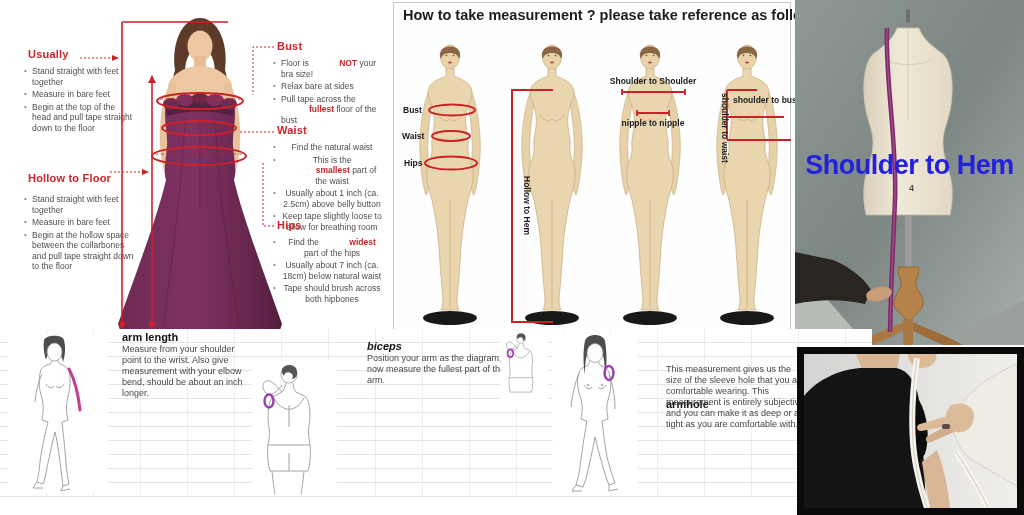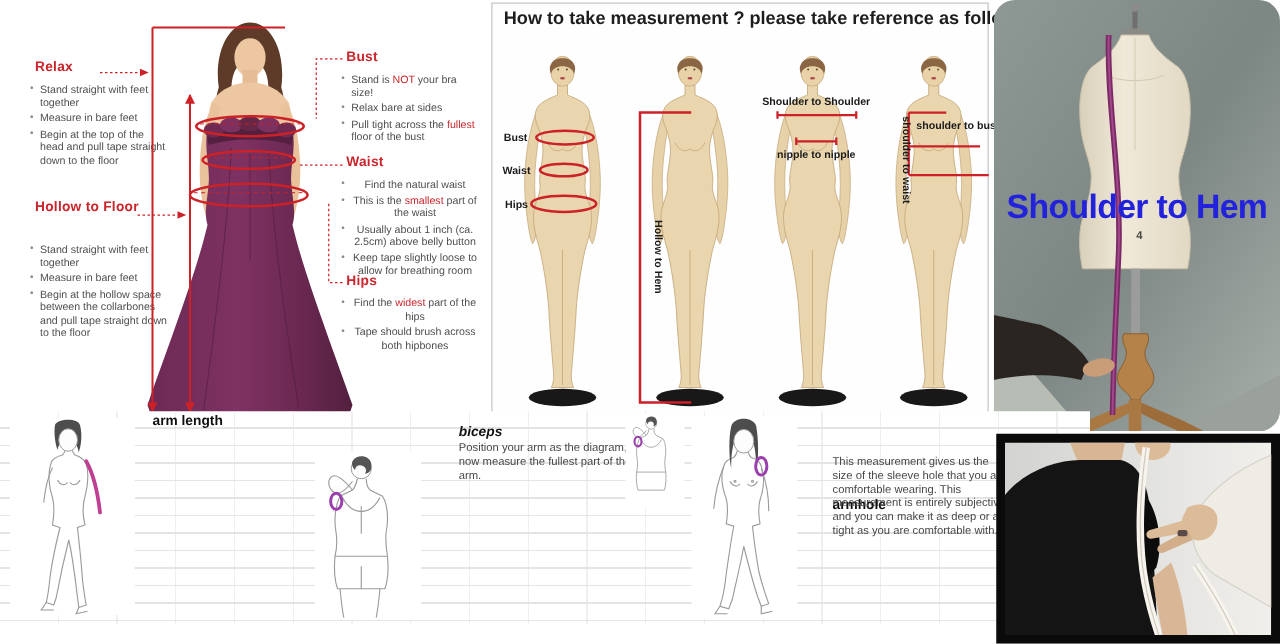"Relax" div.abs { text: Relax -> Usually }
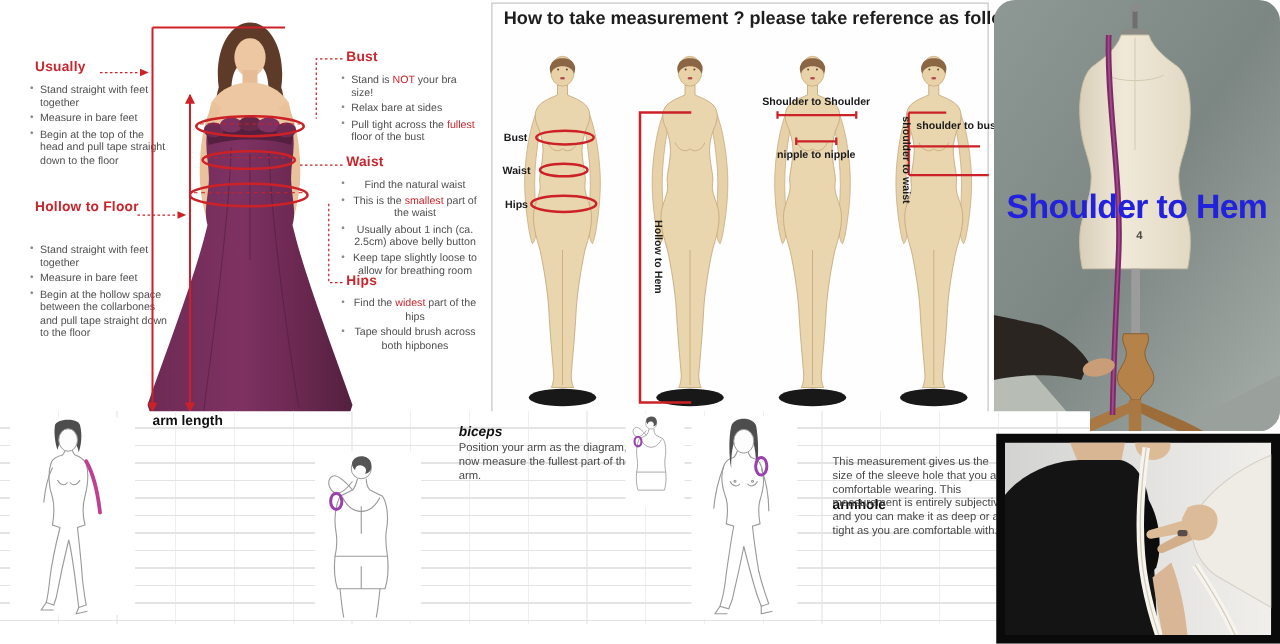"Stand is" span { text: Stand -> Floor }
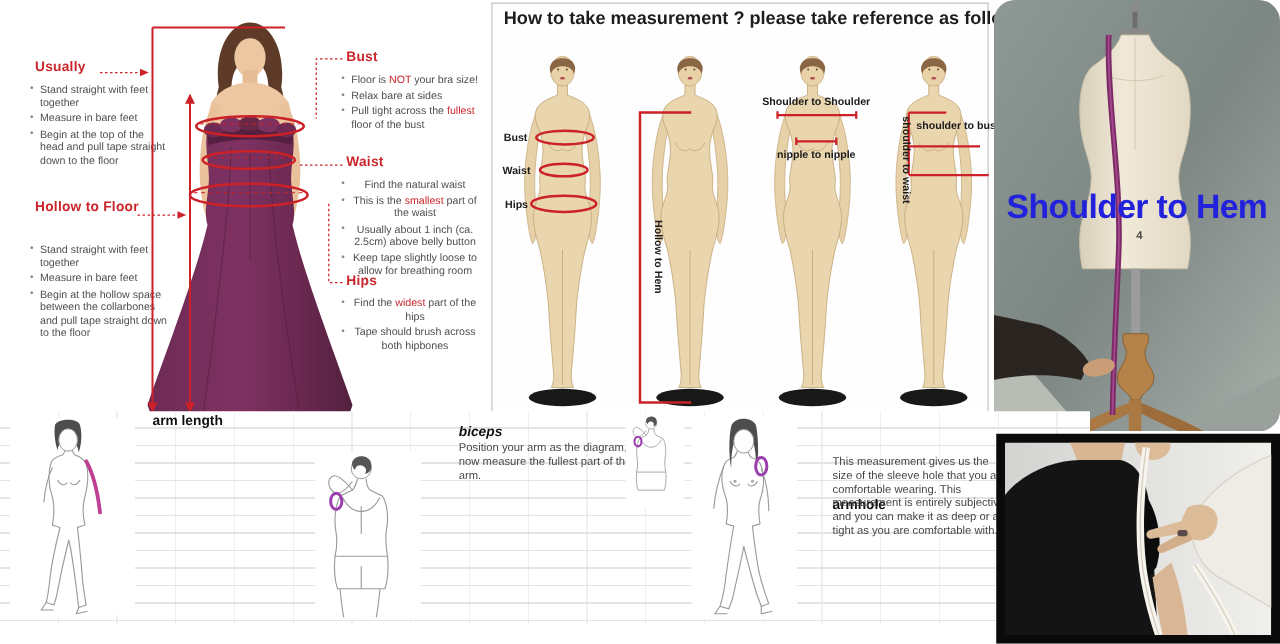"NOT" ul.blist .hl { font-weight: normal -> bold; margin-left: none -> 28px }
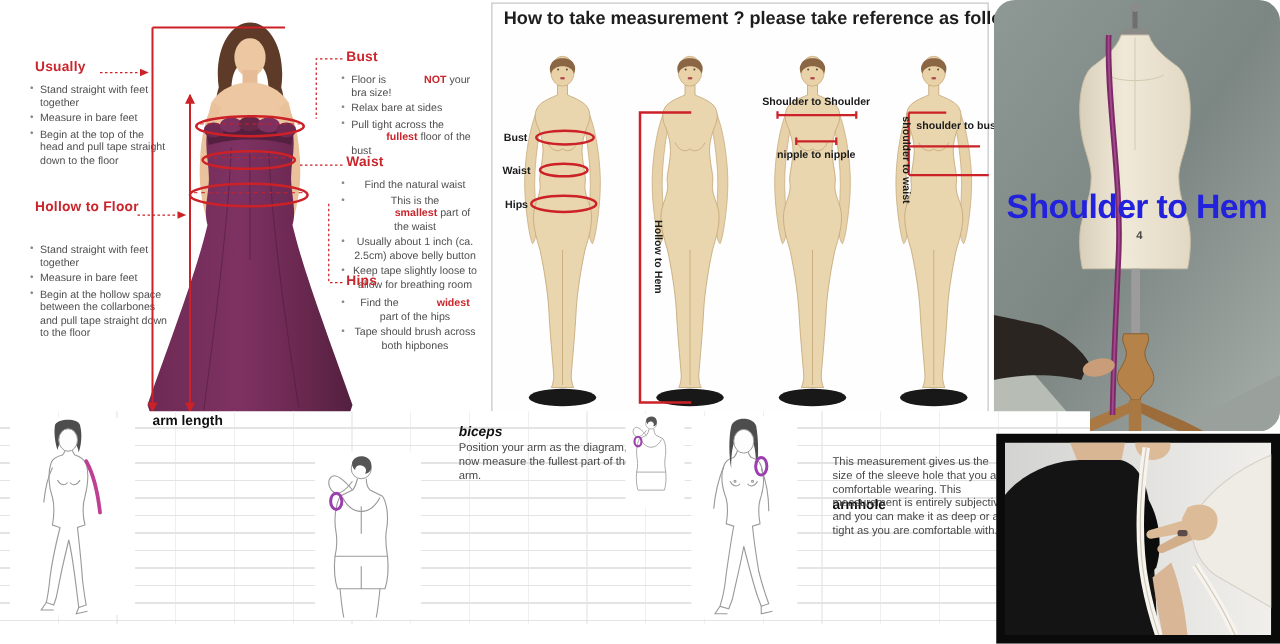"Pull tight across the" span { text: tight -> tape }
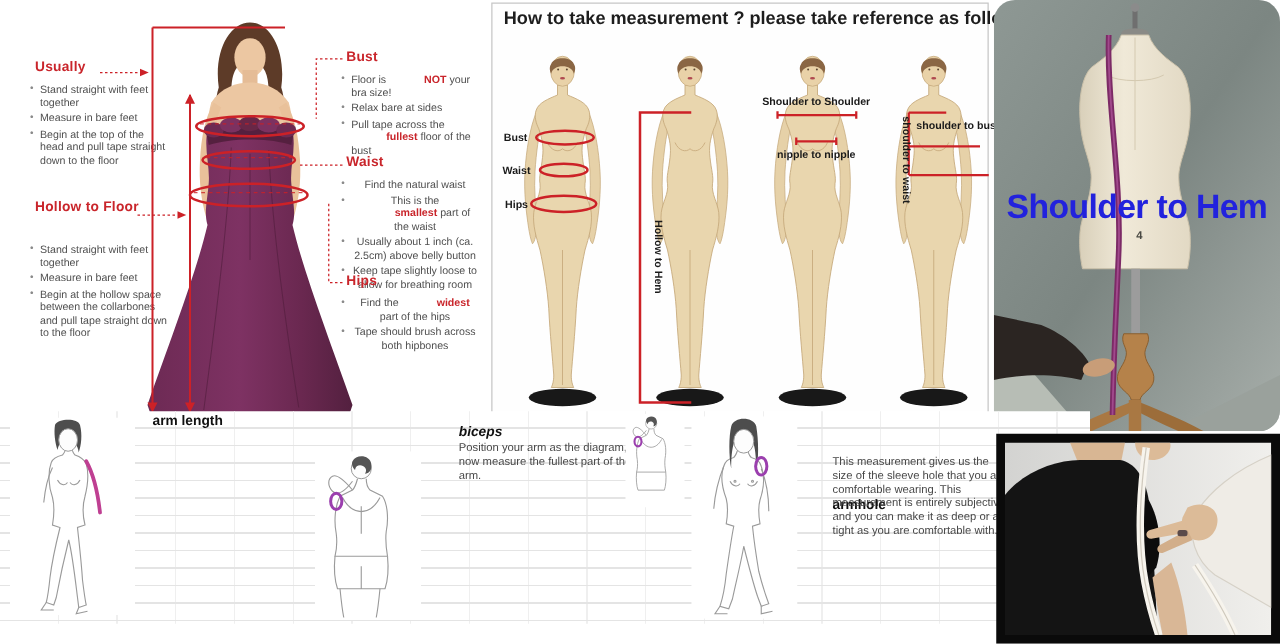"Hollow to Floor" div.abs { top: 160px -> 172px }
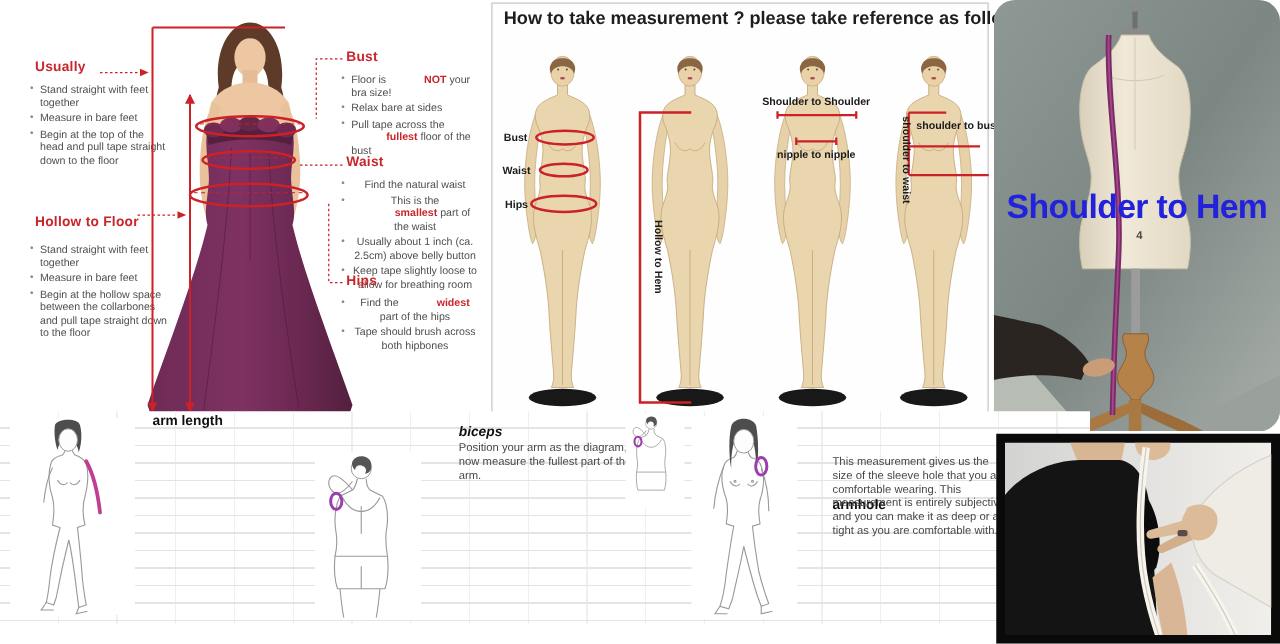"Shoulder to Hem" #form-photo { border-radius: 17px -> none }
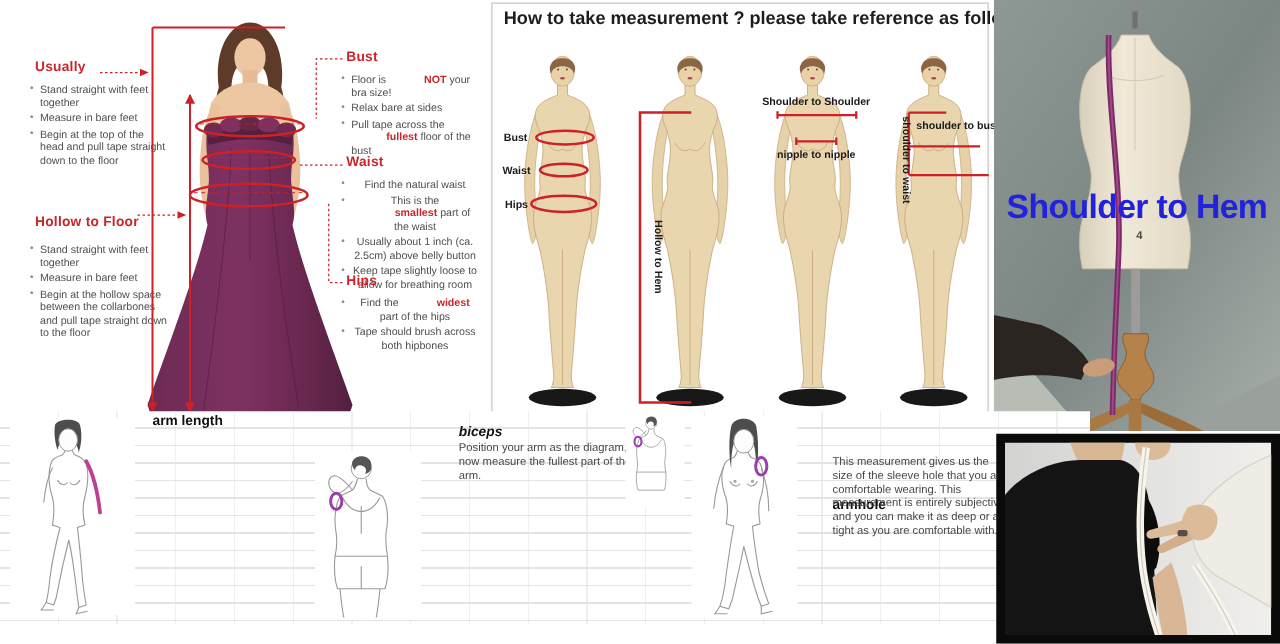"Usually about 7 inch (ca." li { html: none -> <li><span>Usually about 7 inch (ca. 18cm) below natural waist</span></li> }
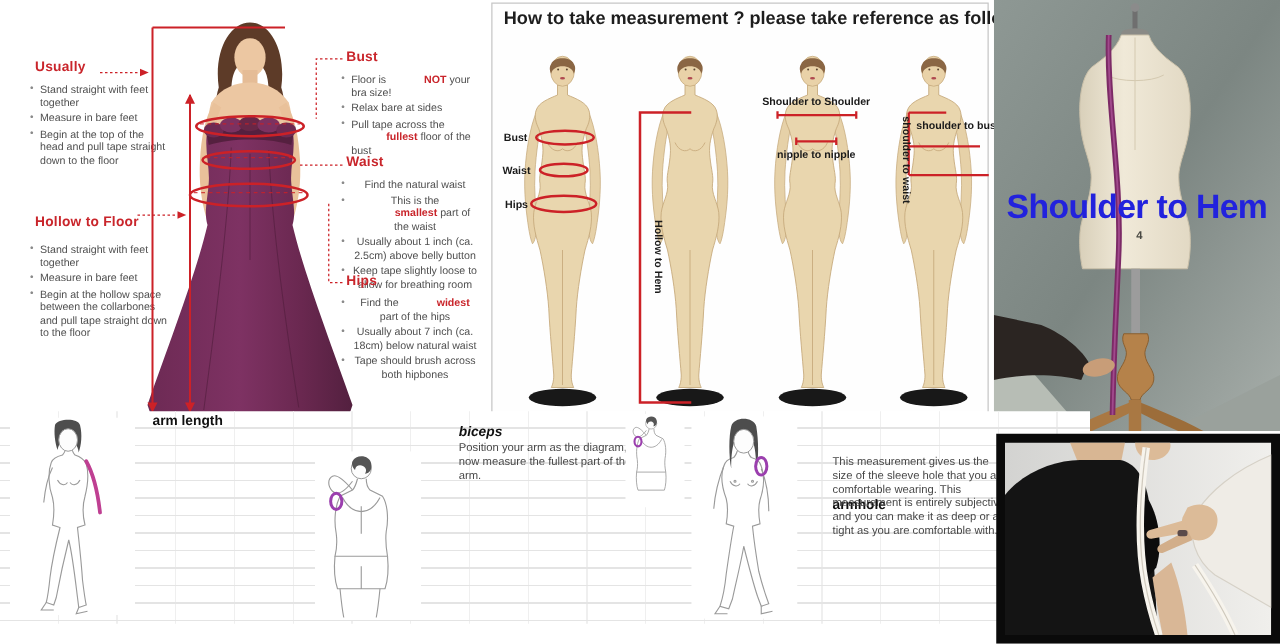"Measure from your shoulder point" div.abs { html: none -> <div>Measure from your shoulder point to the wrist. Also give measurement with your elbow bend, should be about an inch longer.</div> }
